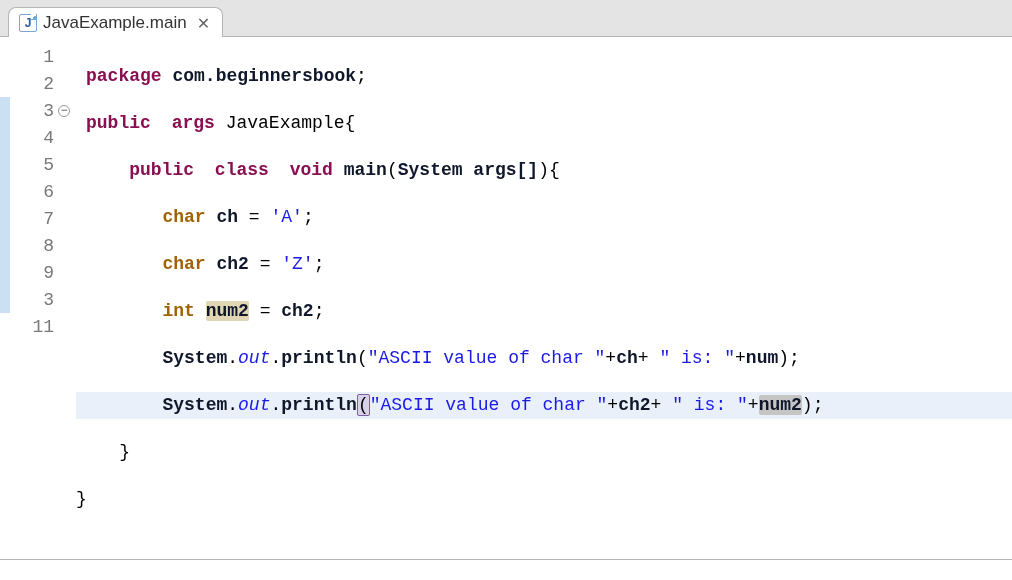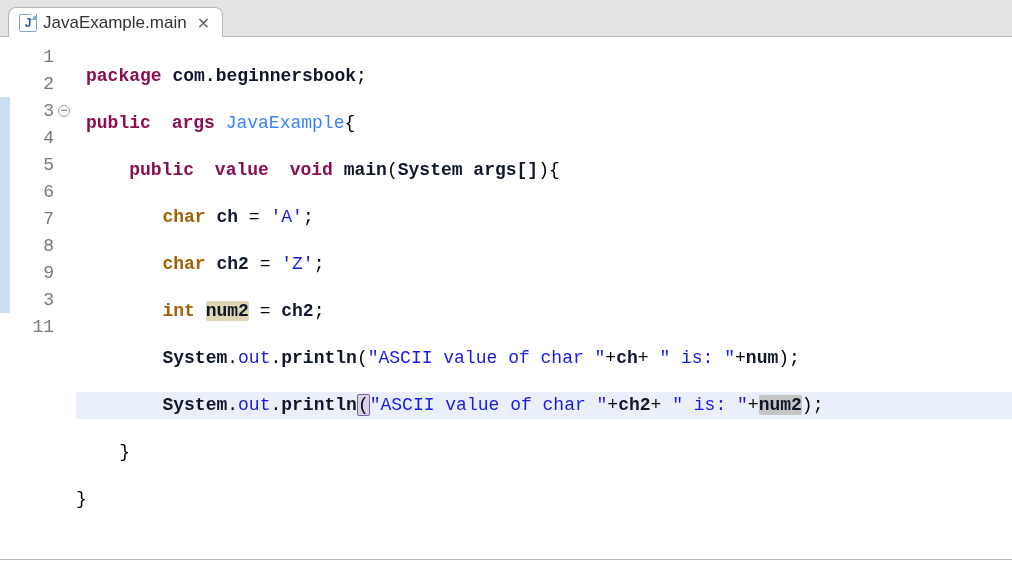"JavaExample" .cls { color: #3b82f6 -> #000000 }
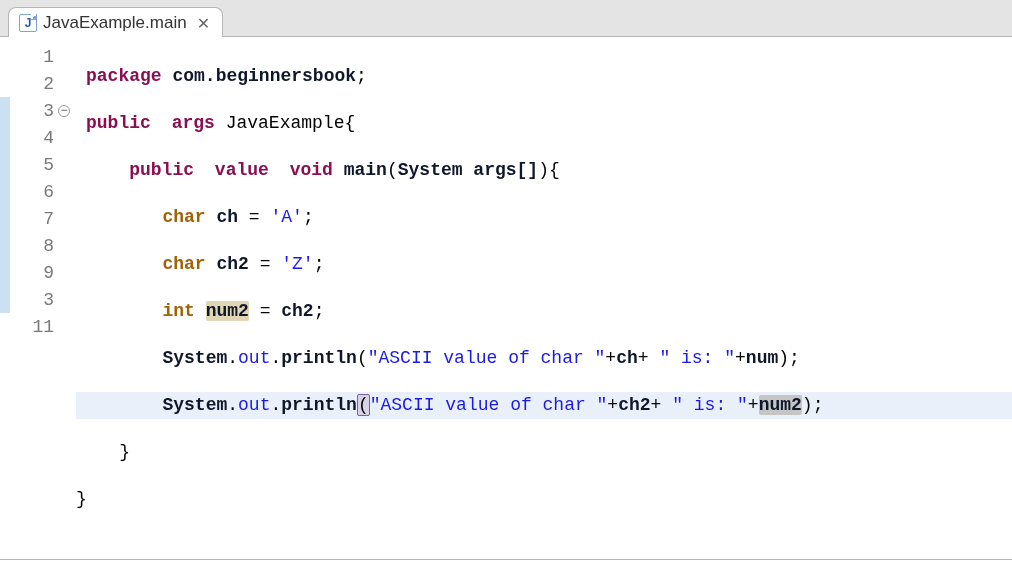"value" span.kw { text: value -> class }
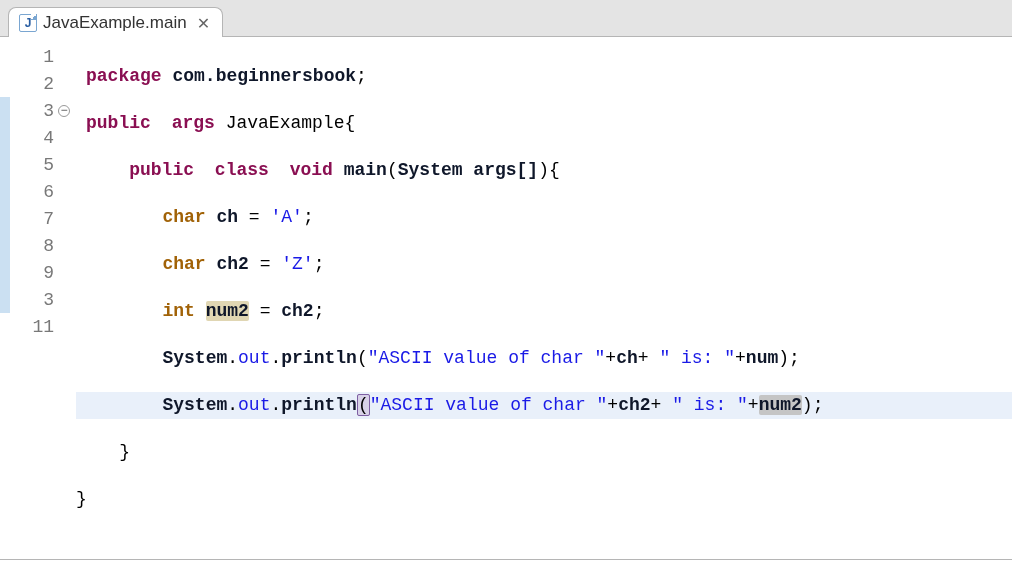"out" .outfld { font-style: none -> italic }
